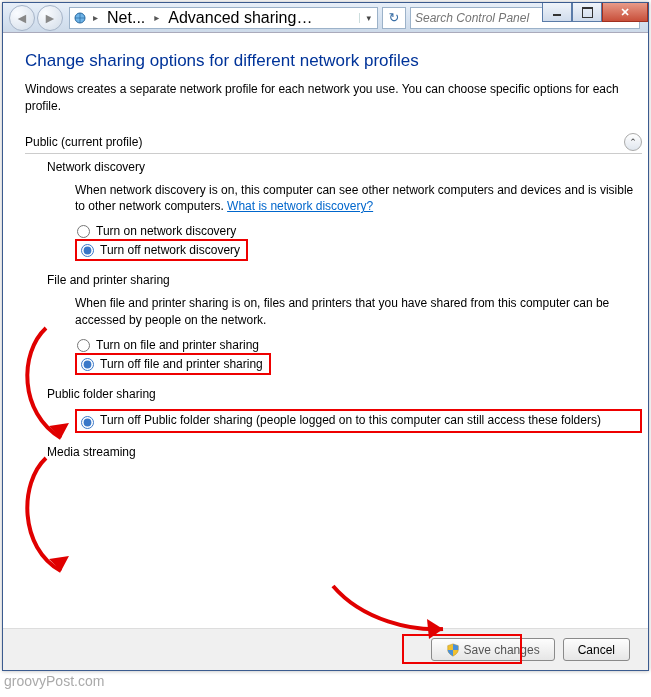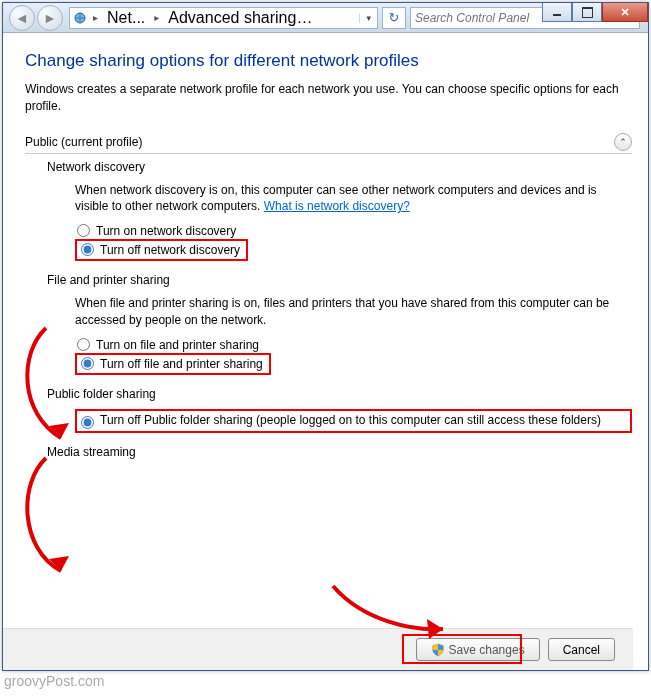"Change sharing options for different" .content { padding: 18px 16px 0 22px -> 18px 6px 0 22px }
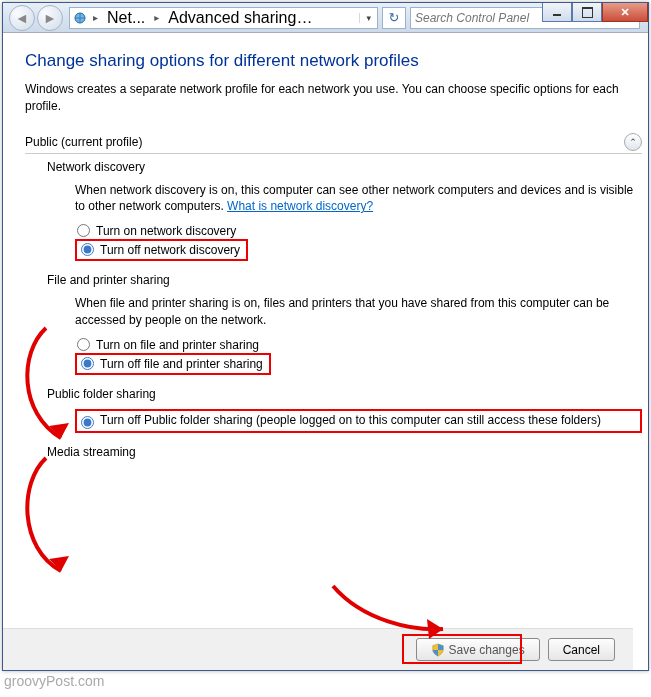"Turn on network discovery" .radio-row { align-items: flex-start -> flex-end }
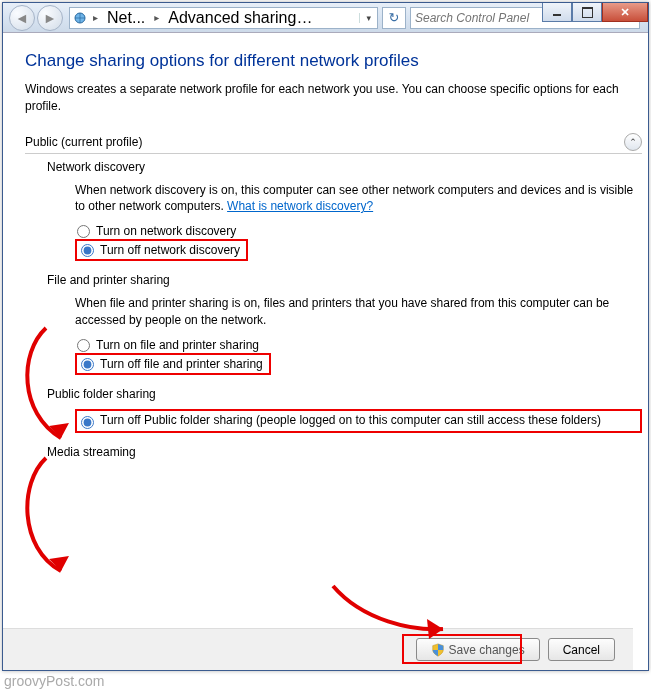"Save changes" .footer-bar { right: 15px -> 0 }
